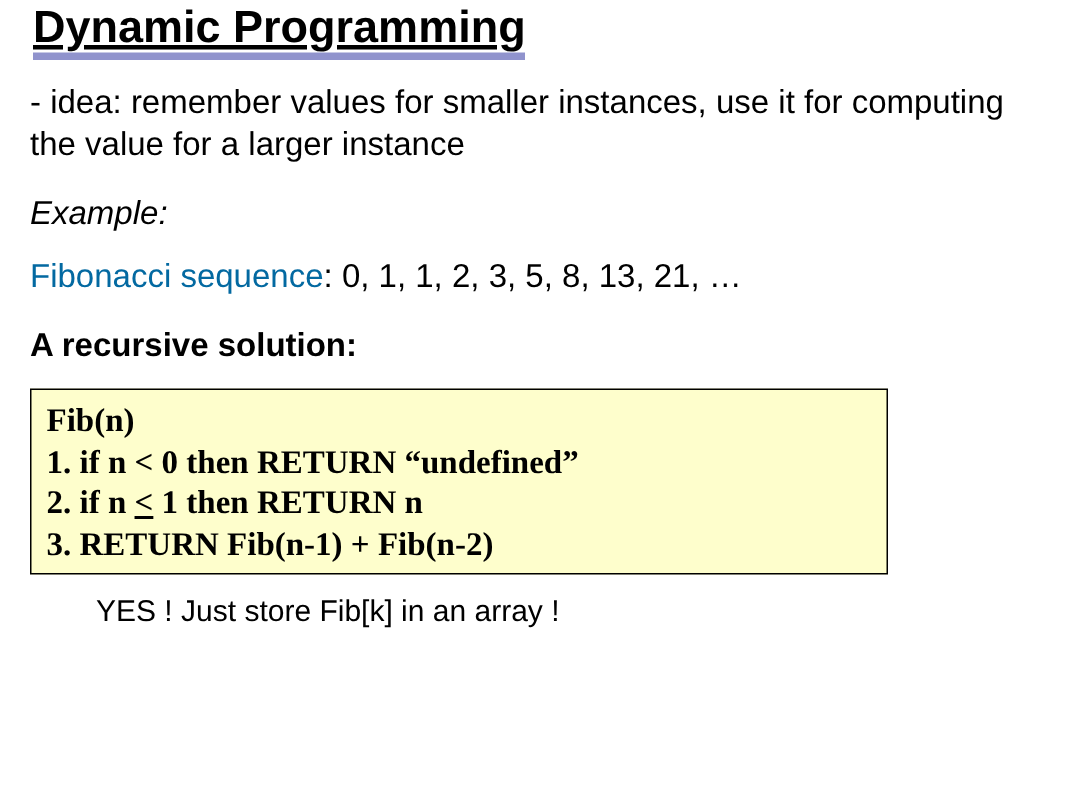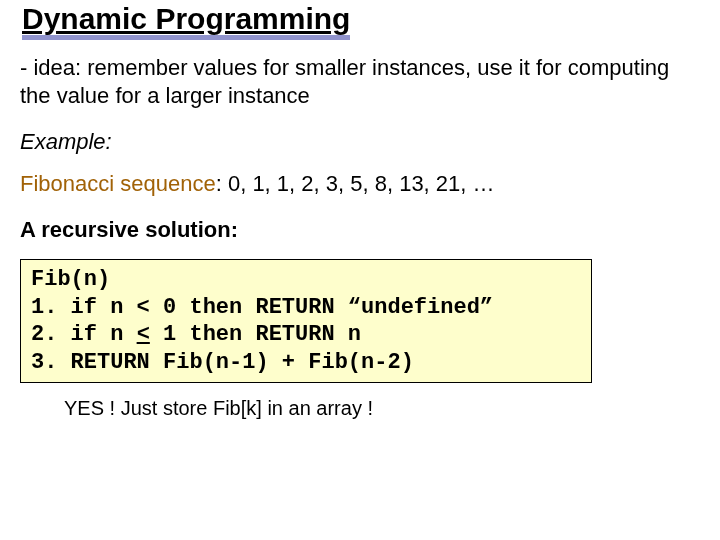"Fibonacci sequence" .fib-label { color: #a16207 -> #0369a1 }
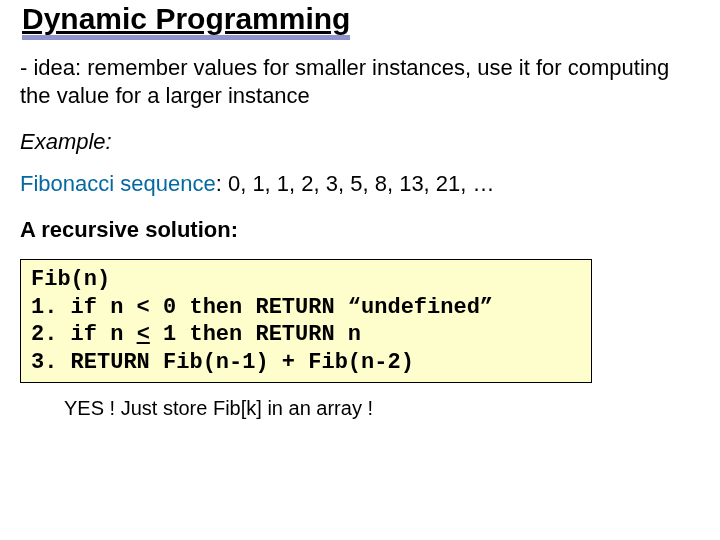"Fib(n)" .codebox { font-family: Liberation Mono, monospace -> Liberation Serif, serif }
